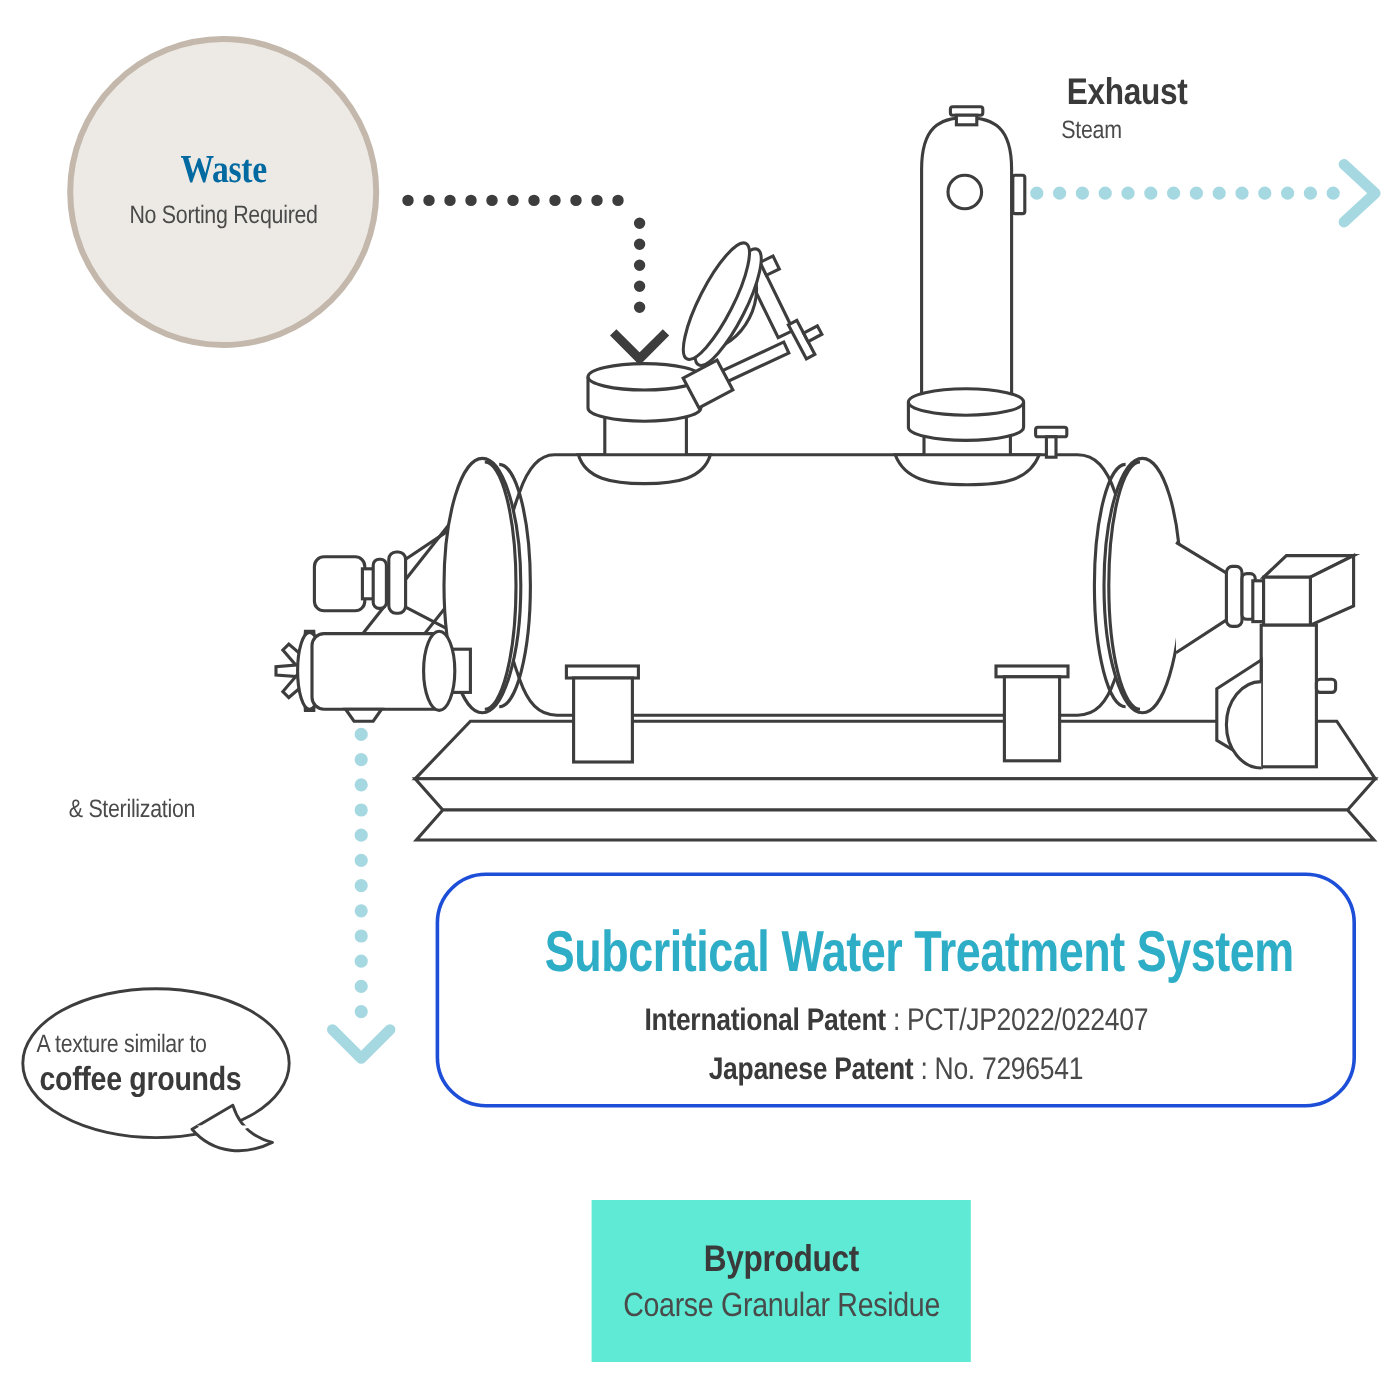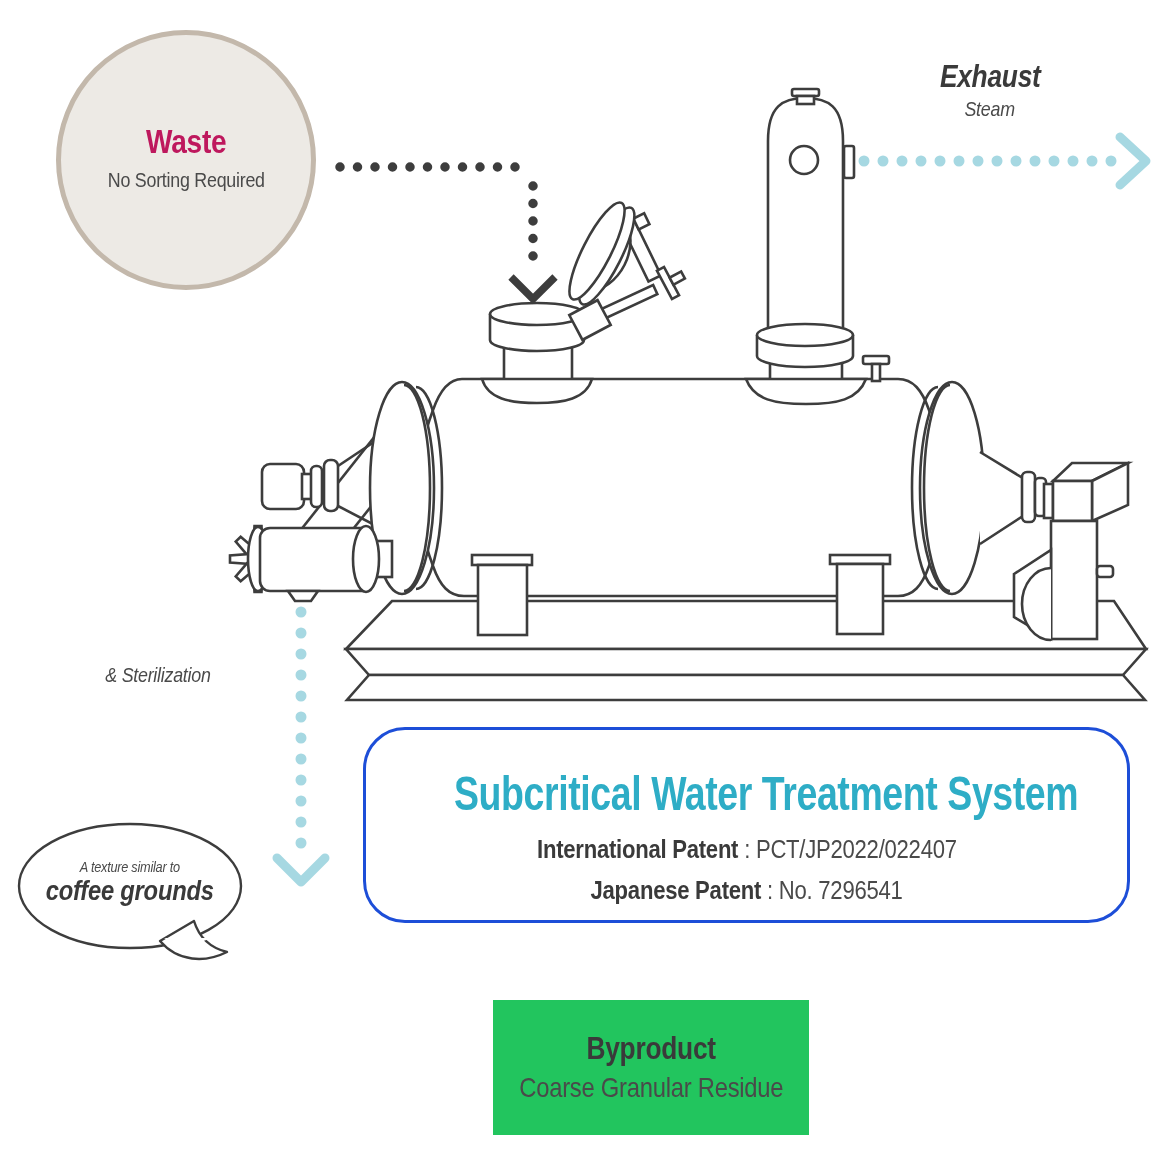"Exhaust" .center { font-style: italic -> none; text-align: center -> none }
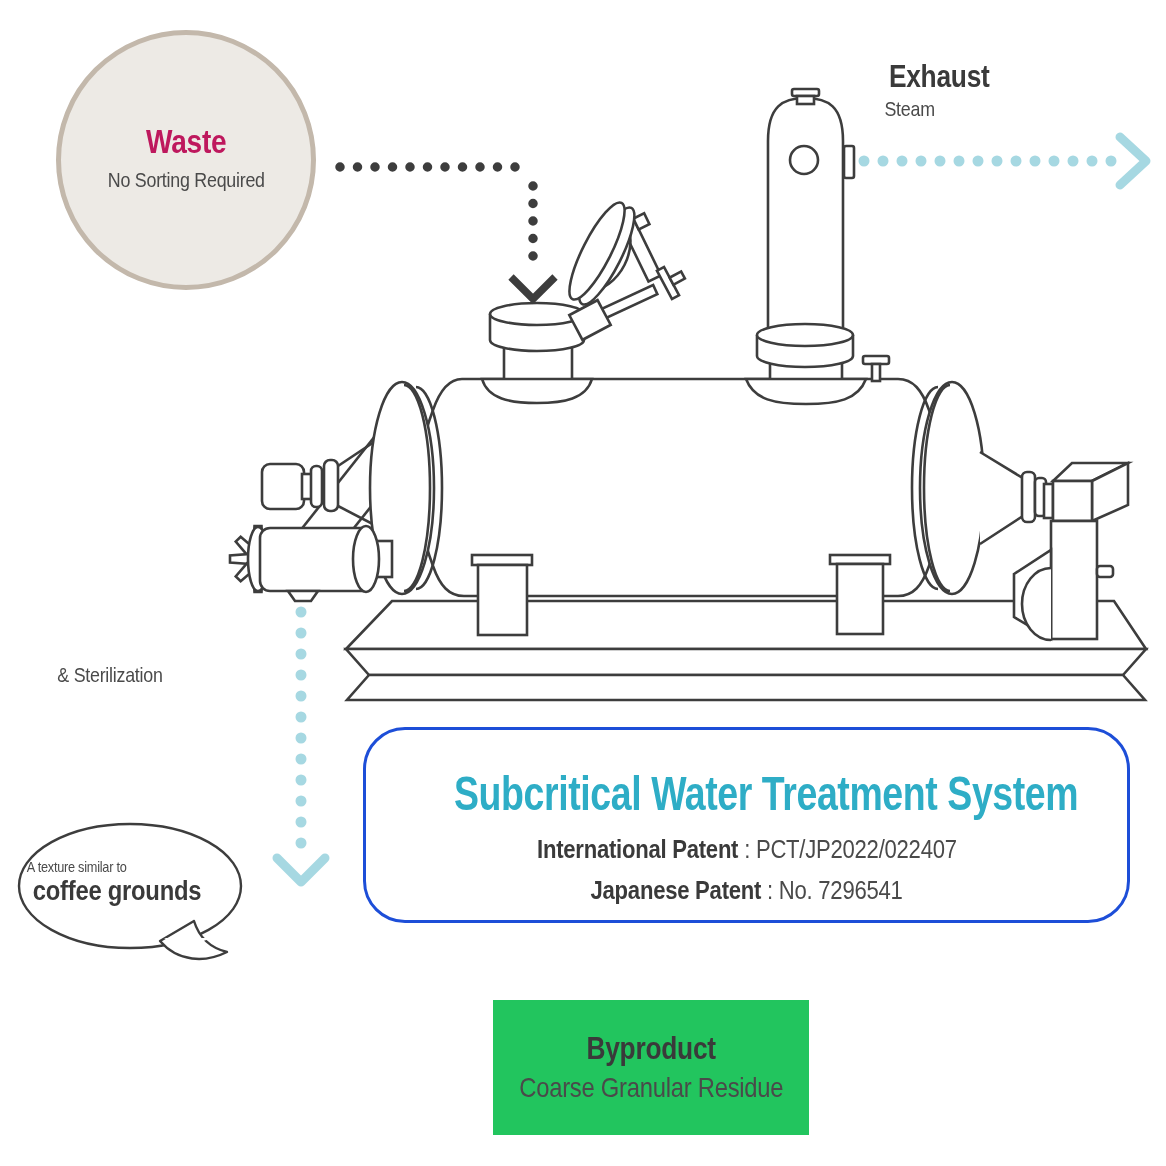"Waste" .h-big { color: #be185d -> #0369a1; font-family: none -> Liberation Serif, serif }
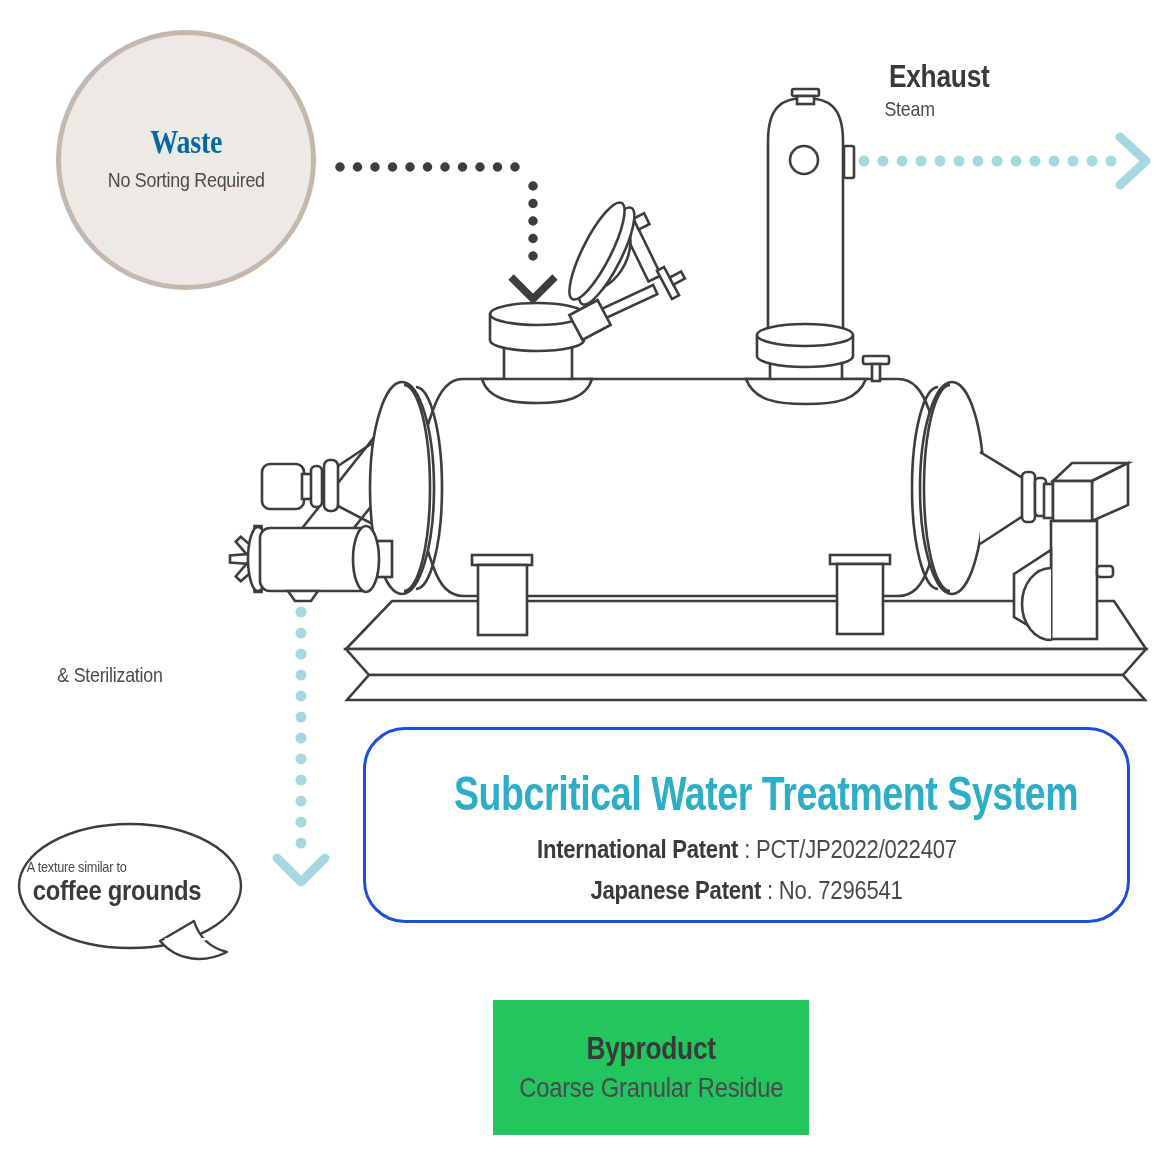"A texture similar to" .bubble-text .sub { font-size: 15px -> 21px }
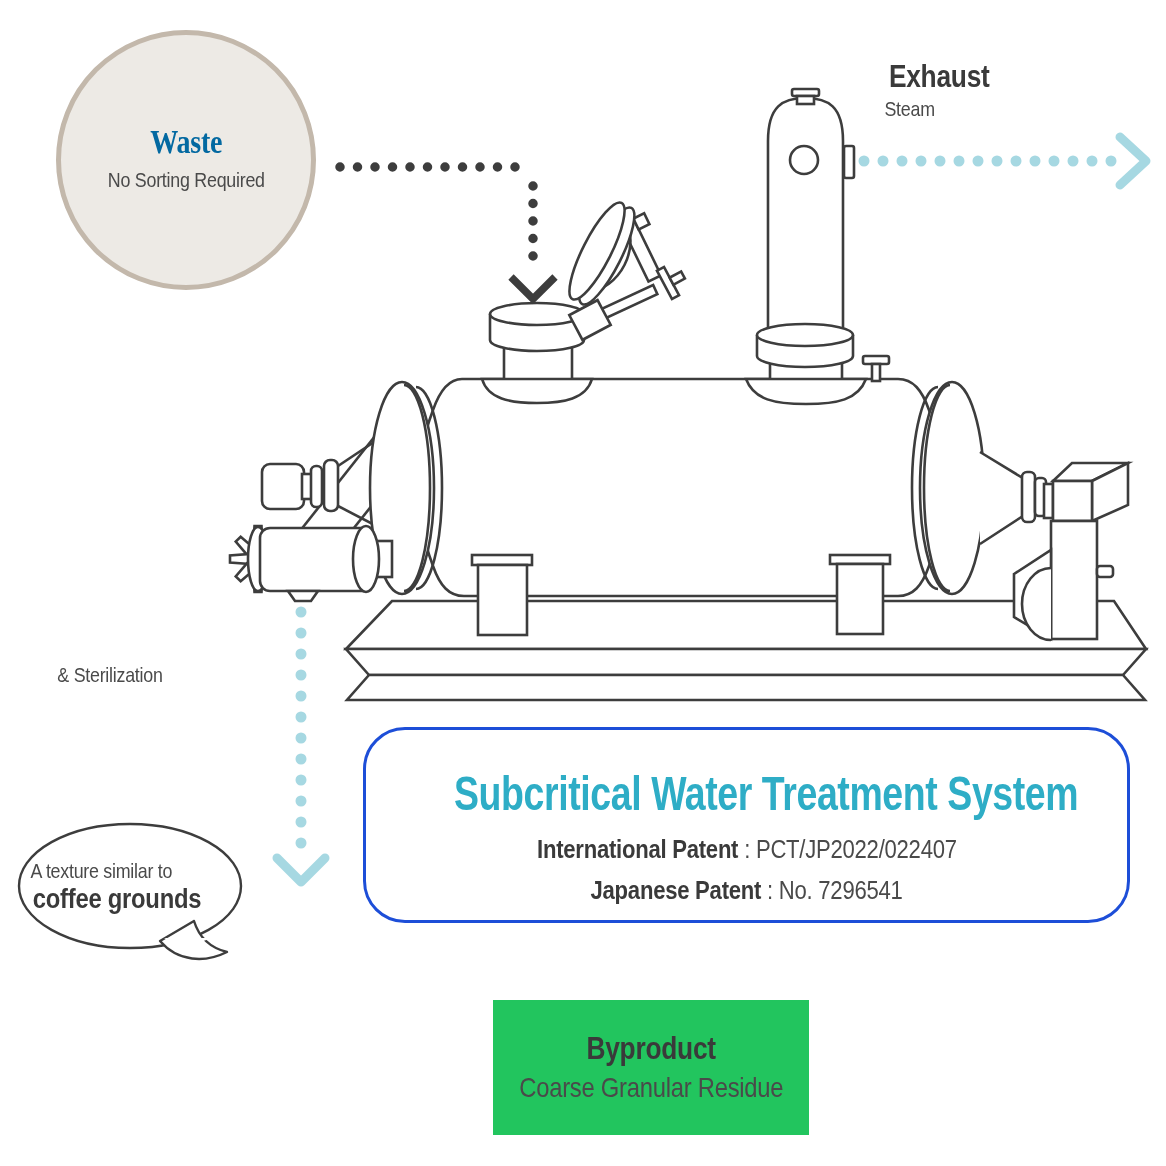"Byproduct" .byproduct-box { background: #22c55e -> #5eead4 }
